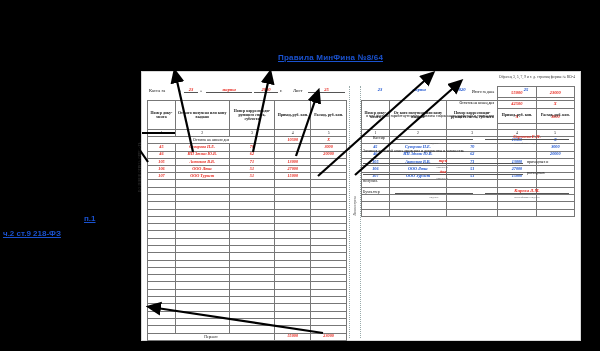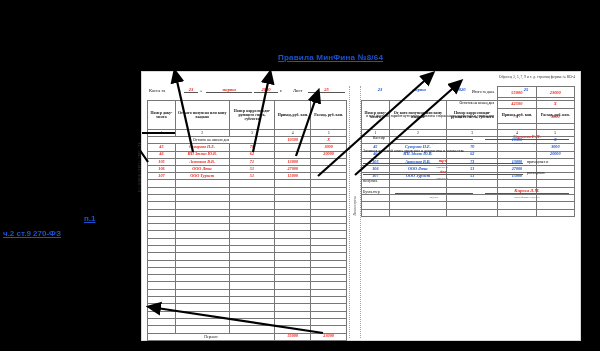"ч.2 ст.9 270-ФЗ" a.annot { text: ст.9 270-ФЗ -> ст.9 218-ФЗ }
